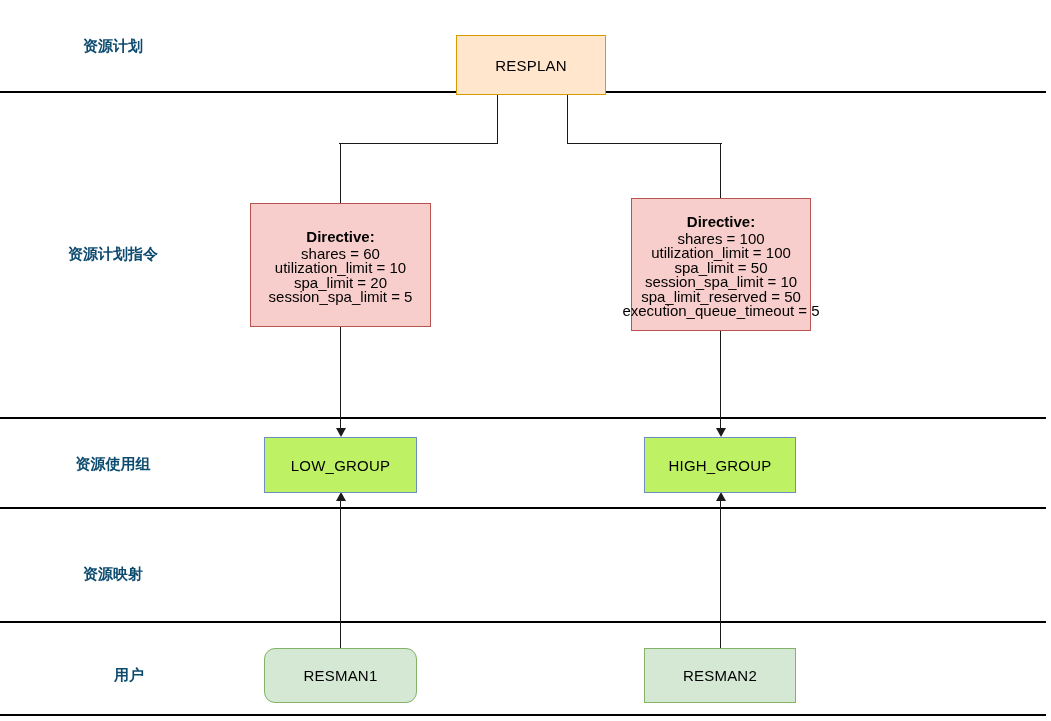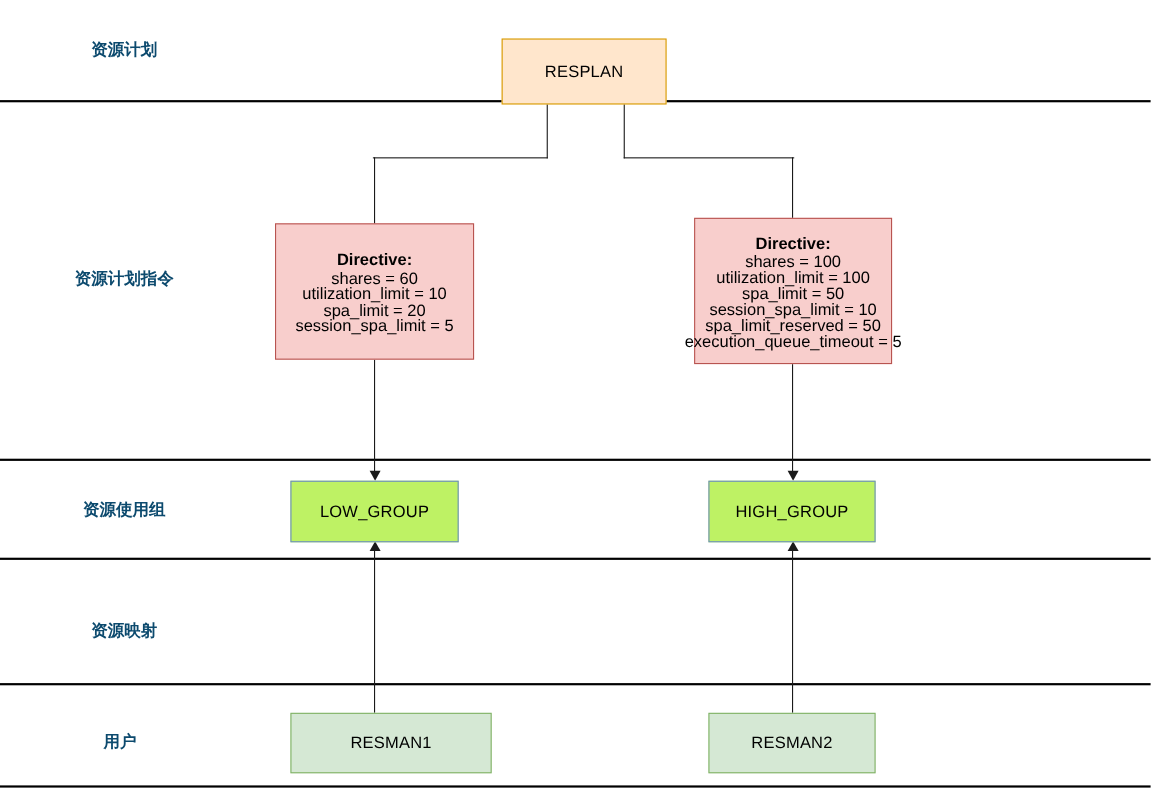"用户" div.lane-label { left: 16px -> 36px }
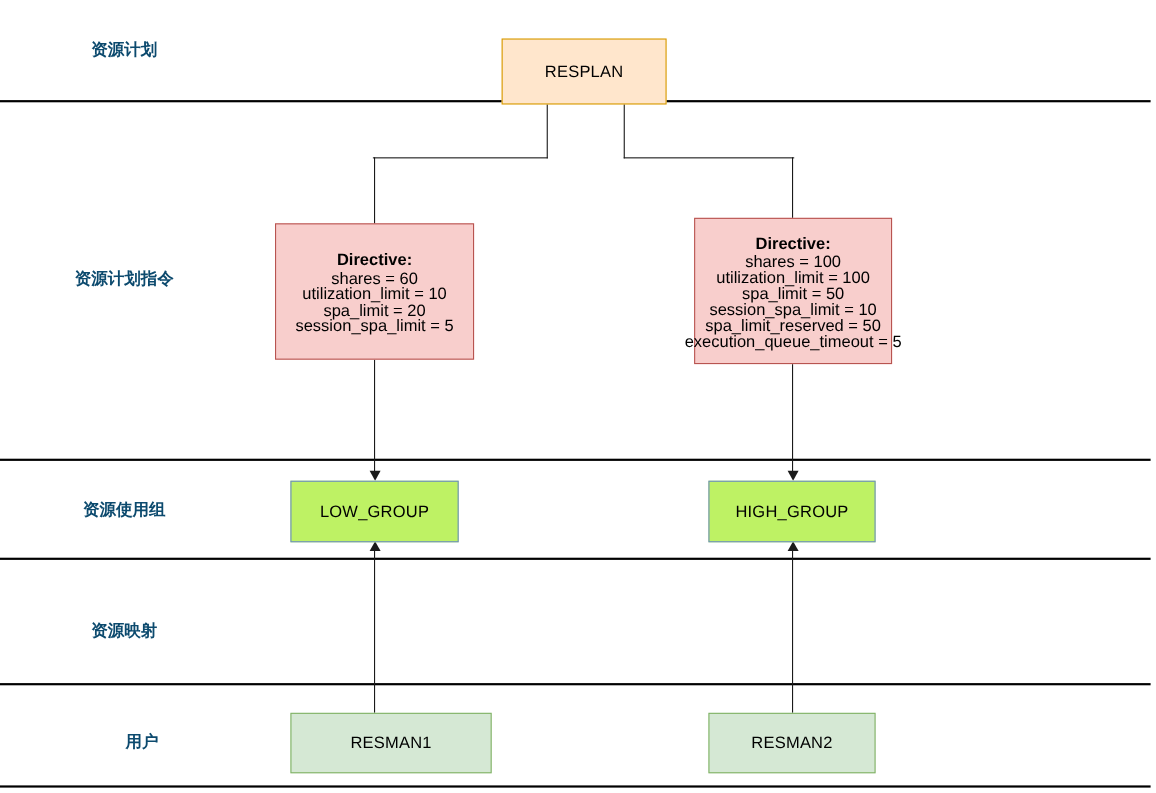"RESMAN1" div.node { border-radius: none -> 11px; width: 183px -> 153px }
